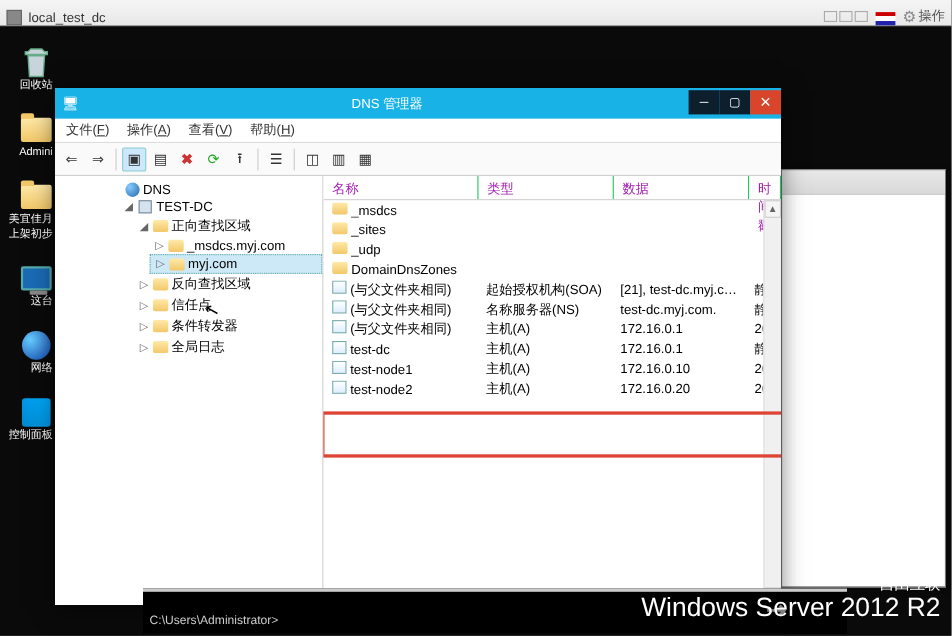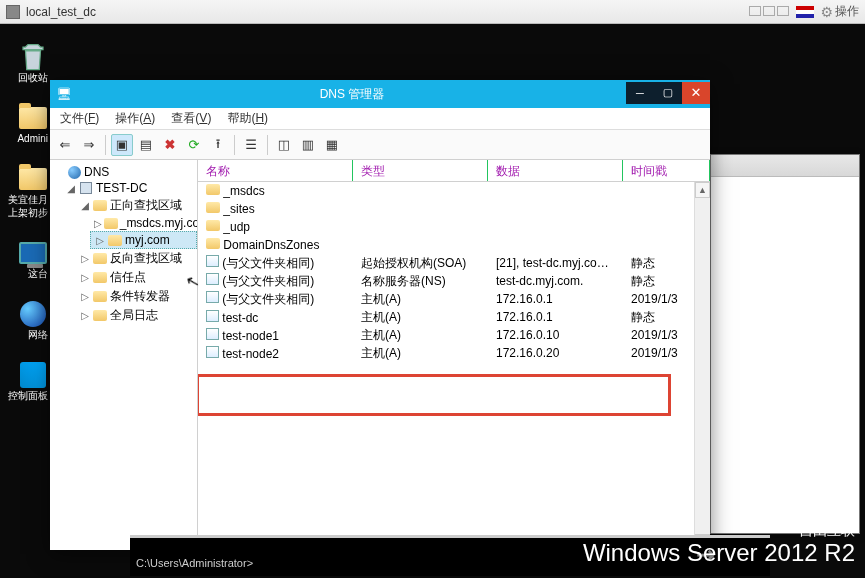"local_test_dc" .vm-titlebar { align-items: center -> flex-end }
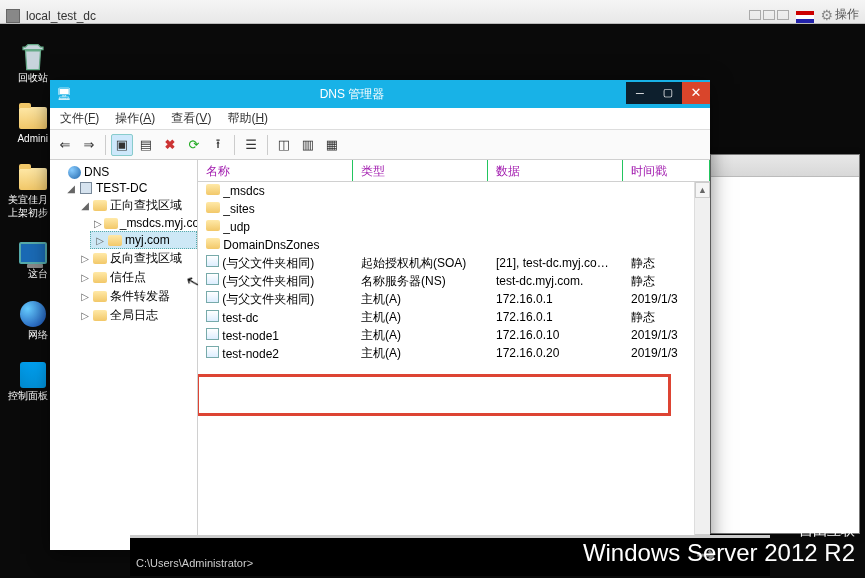"DNS" .tree-pane { margin-left: none -> 46px; width: 148px -> 198px }
